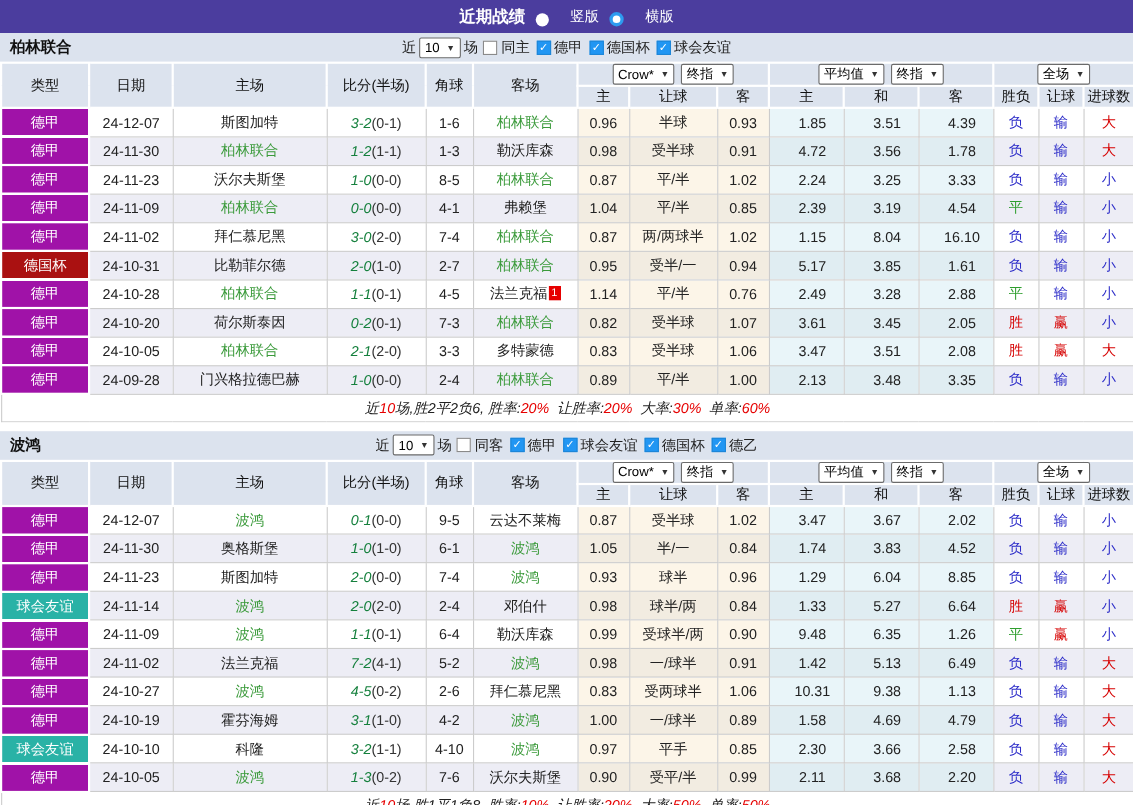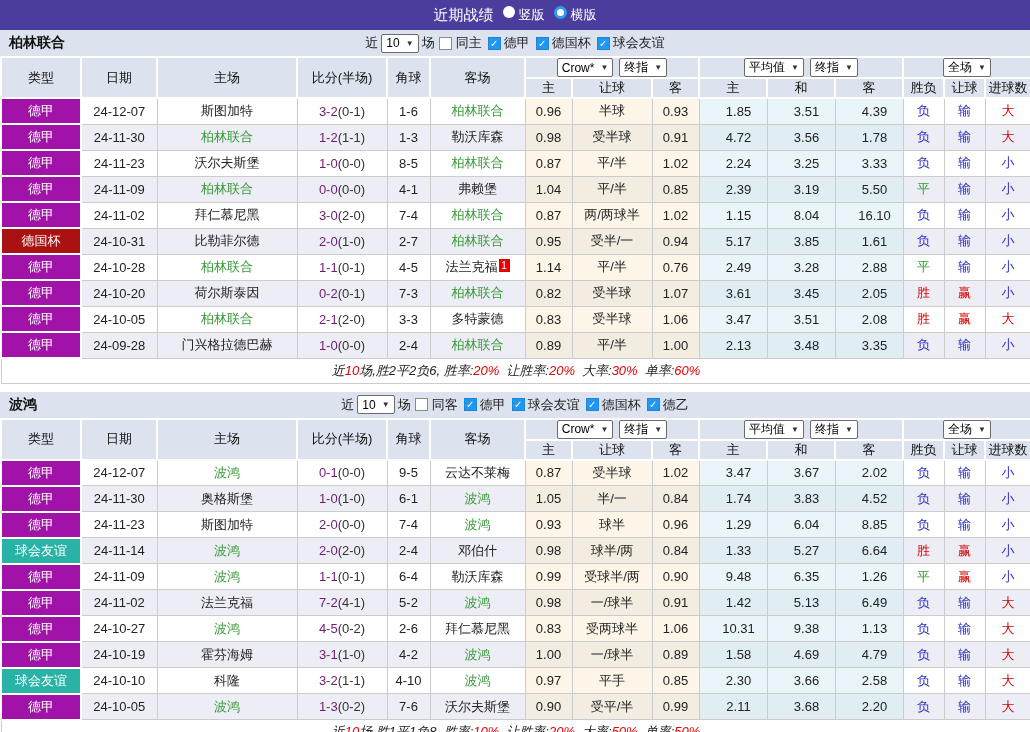"近期战绩" .topbar .title { font-weight: normal -> bold }
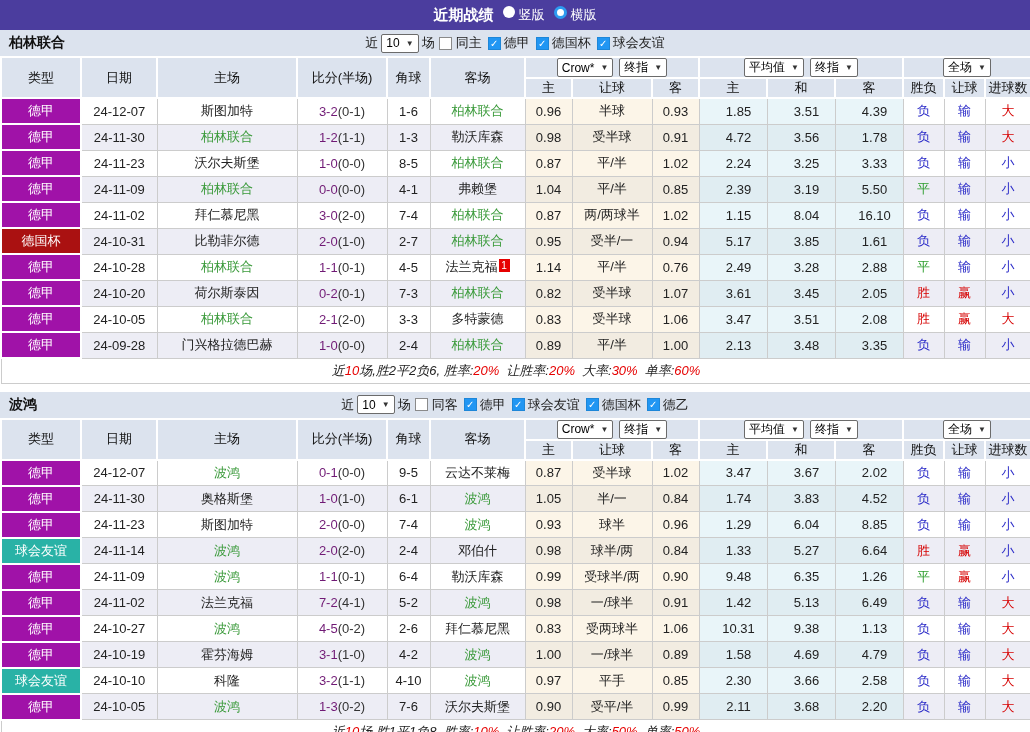"竖版" .radio-group { align-items: flex-start -> flex-end; gap: 4px -> 20px }
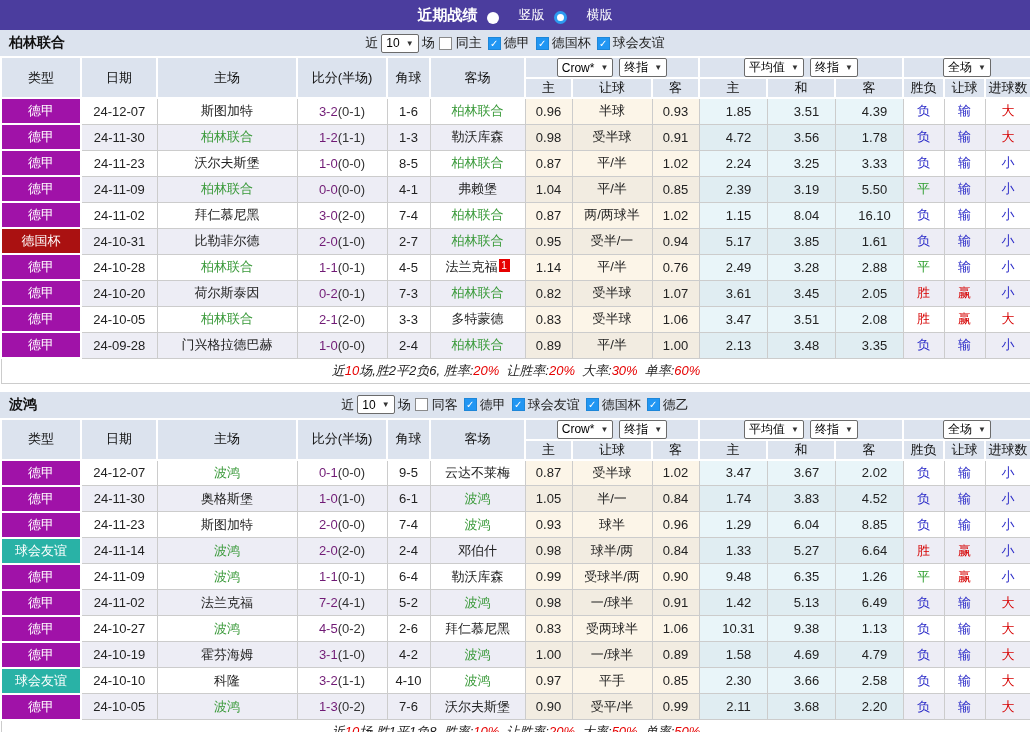"3-2" .ft { color: #701a75 -> #15803d; font-style: none -> italic }
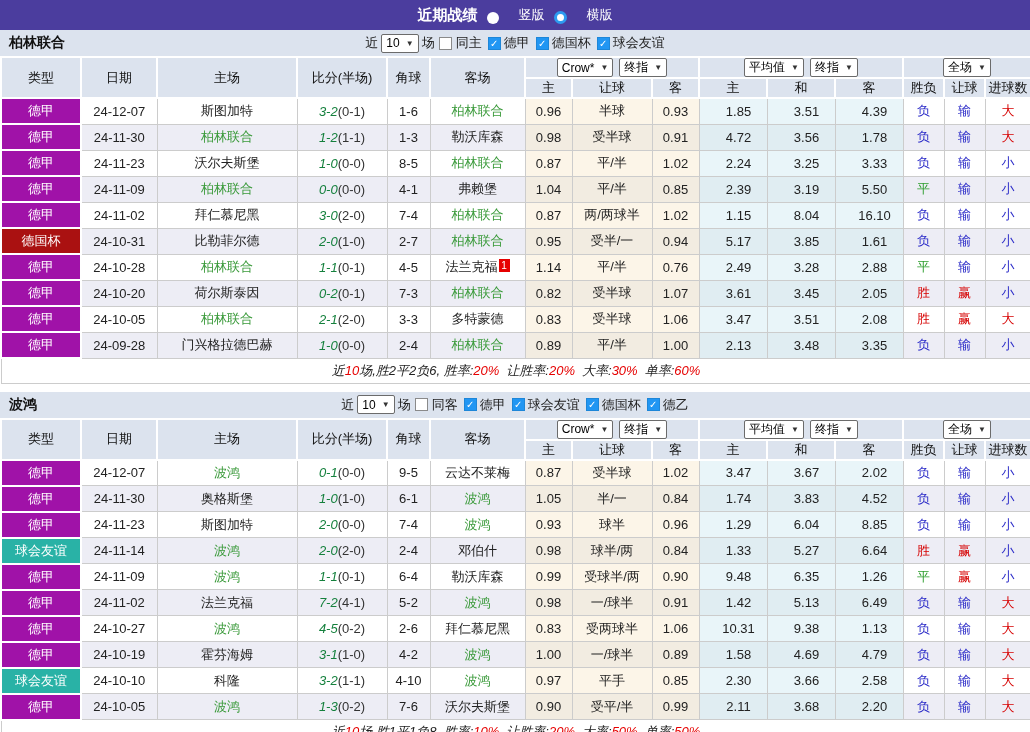"5.50" td.c-avg { text: 5.50 -> 4.54 }
